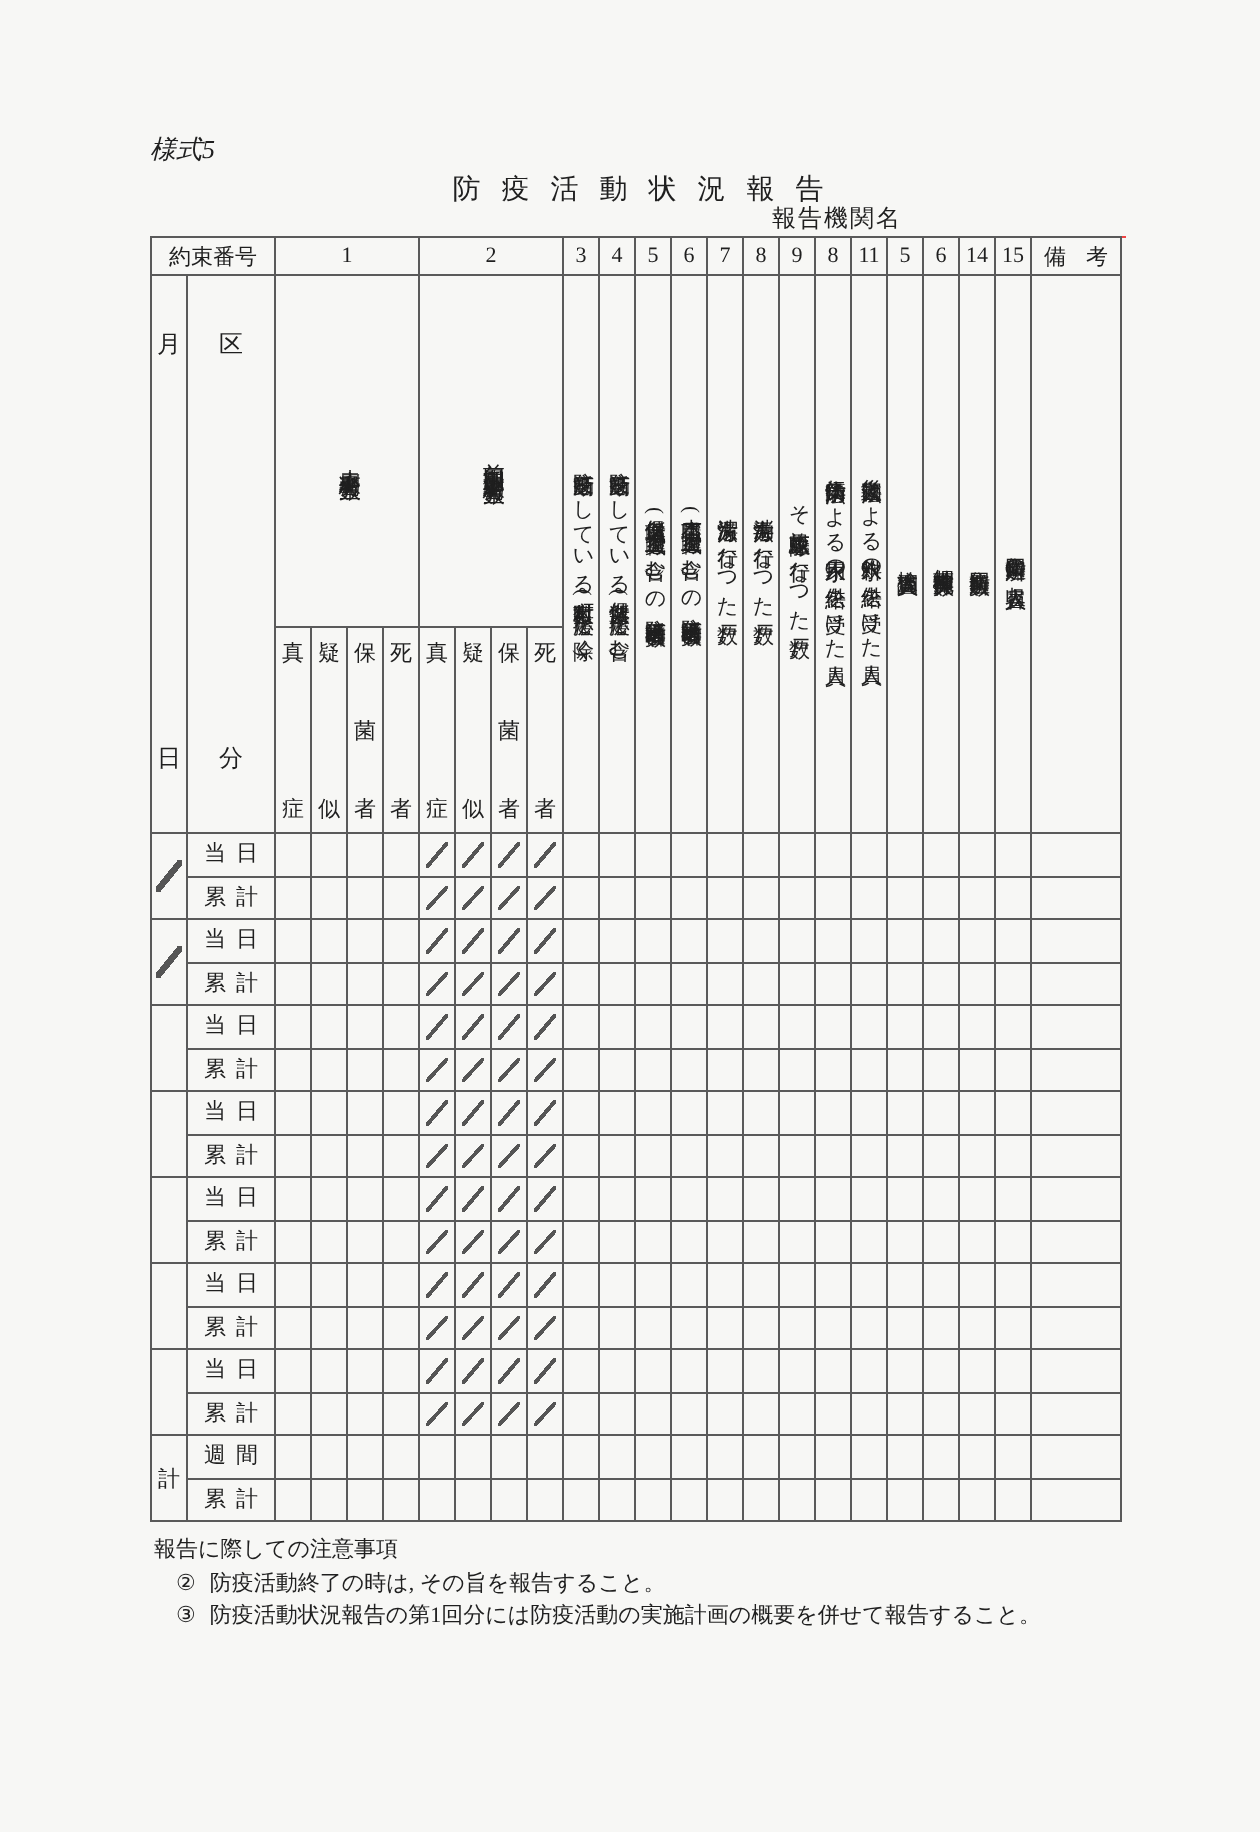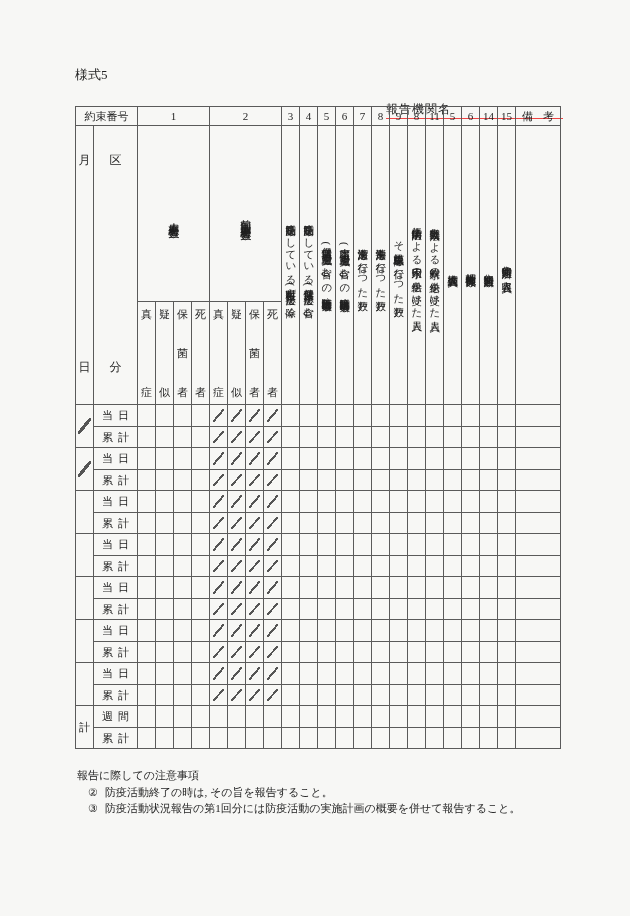"様式5" .form-id { font-style: none -> italic }
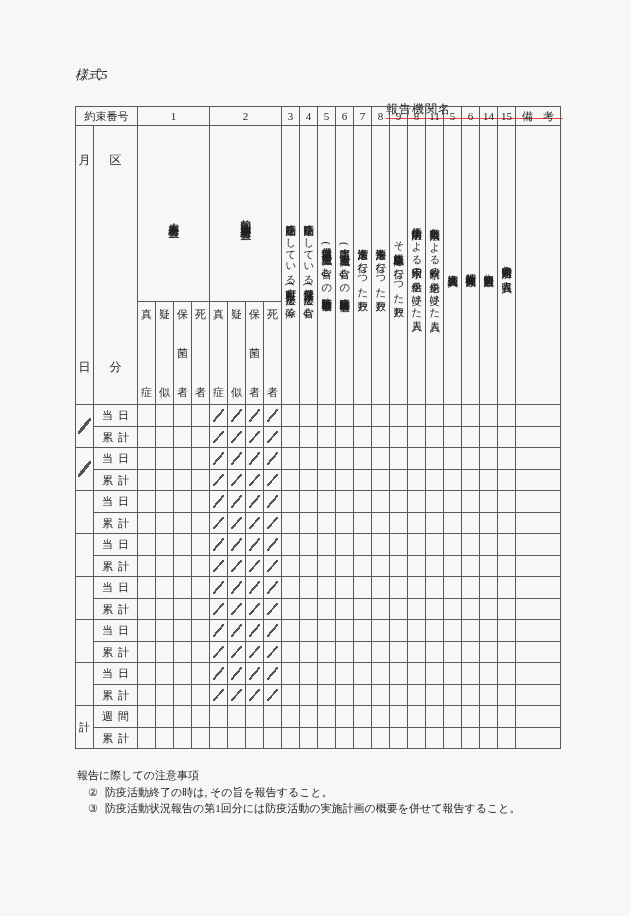"防疫活動状況報告" div.doc-title { html: none -> <div>防疫活動状況報告</div> }
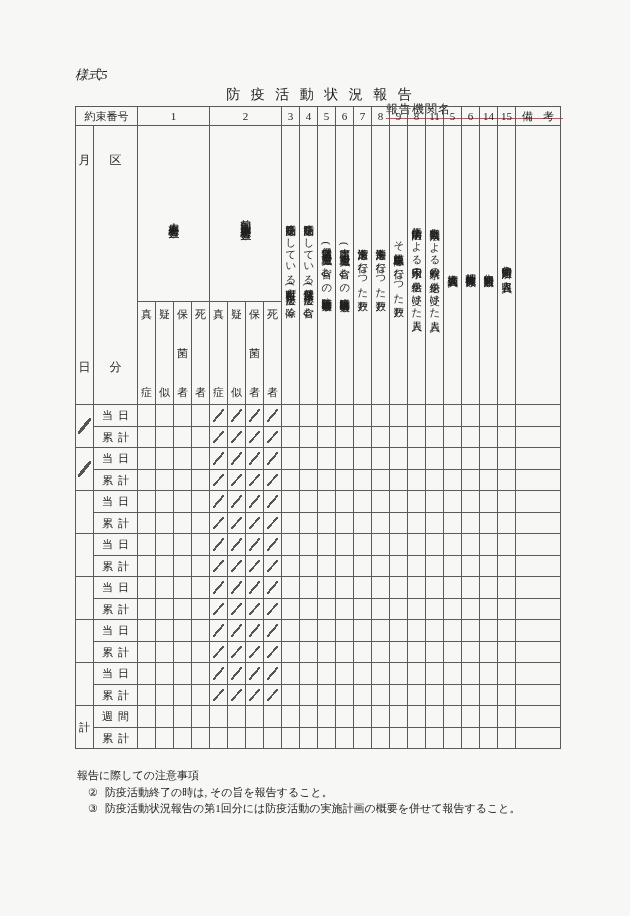"約束番号" table.report { top: 106px -> 118px }
